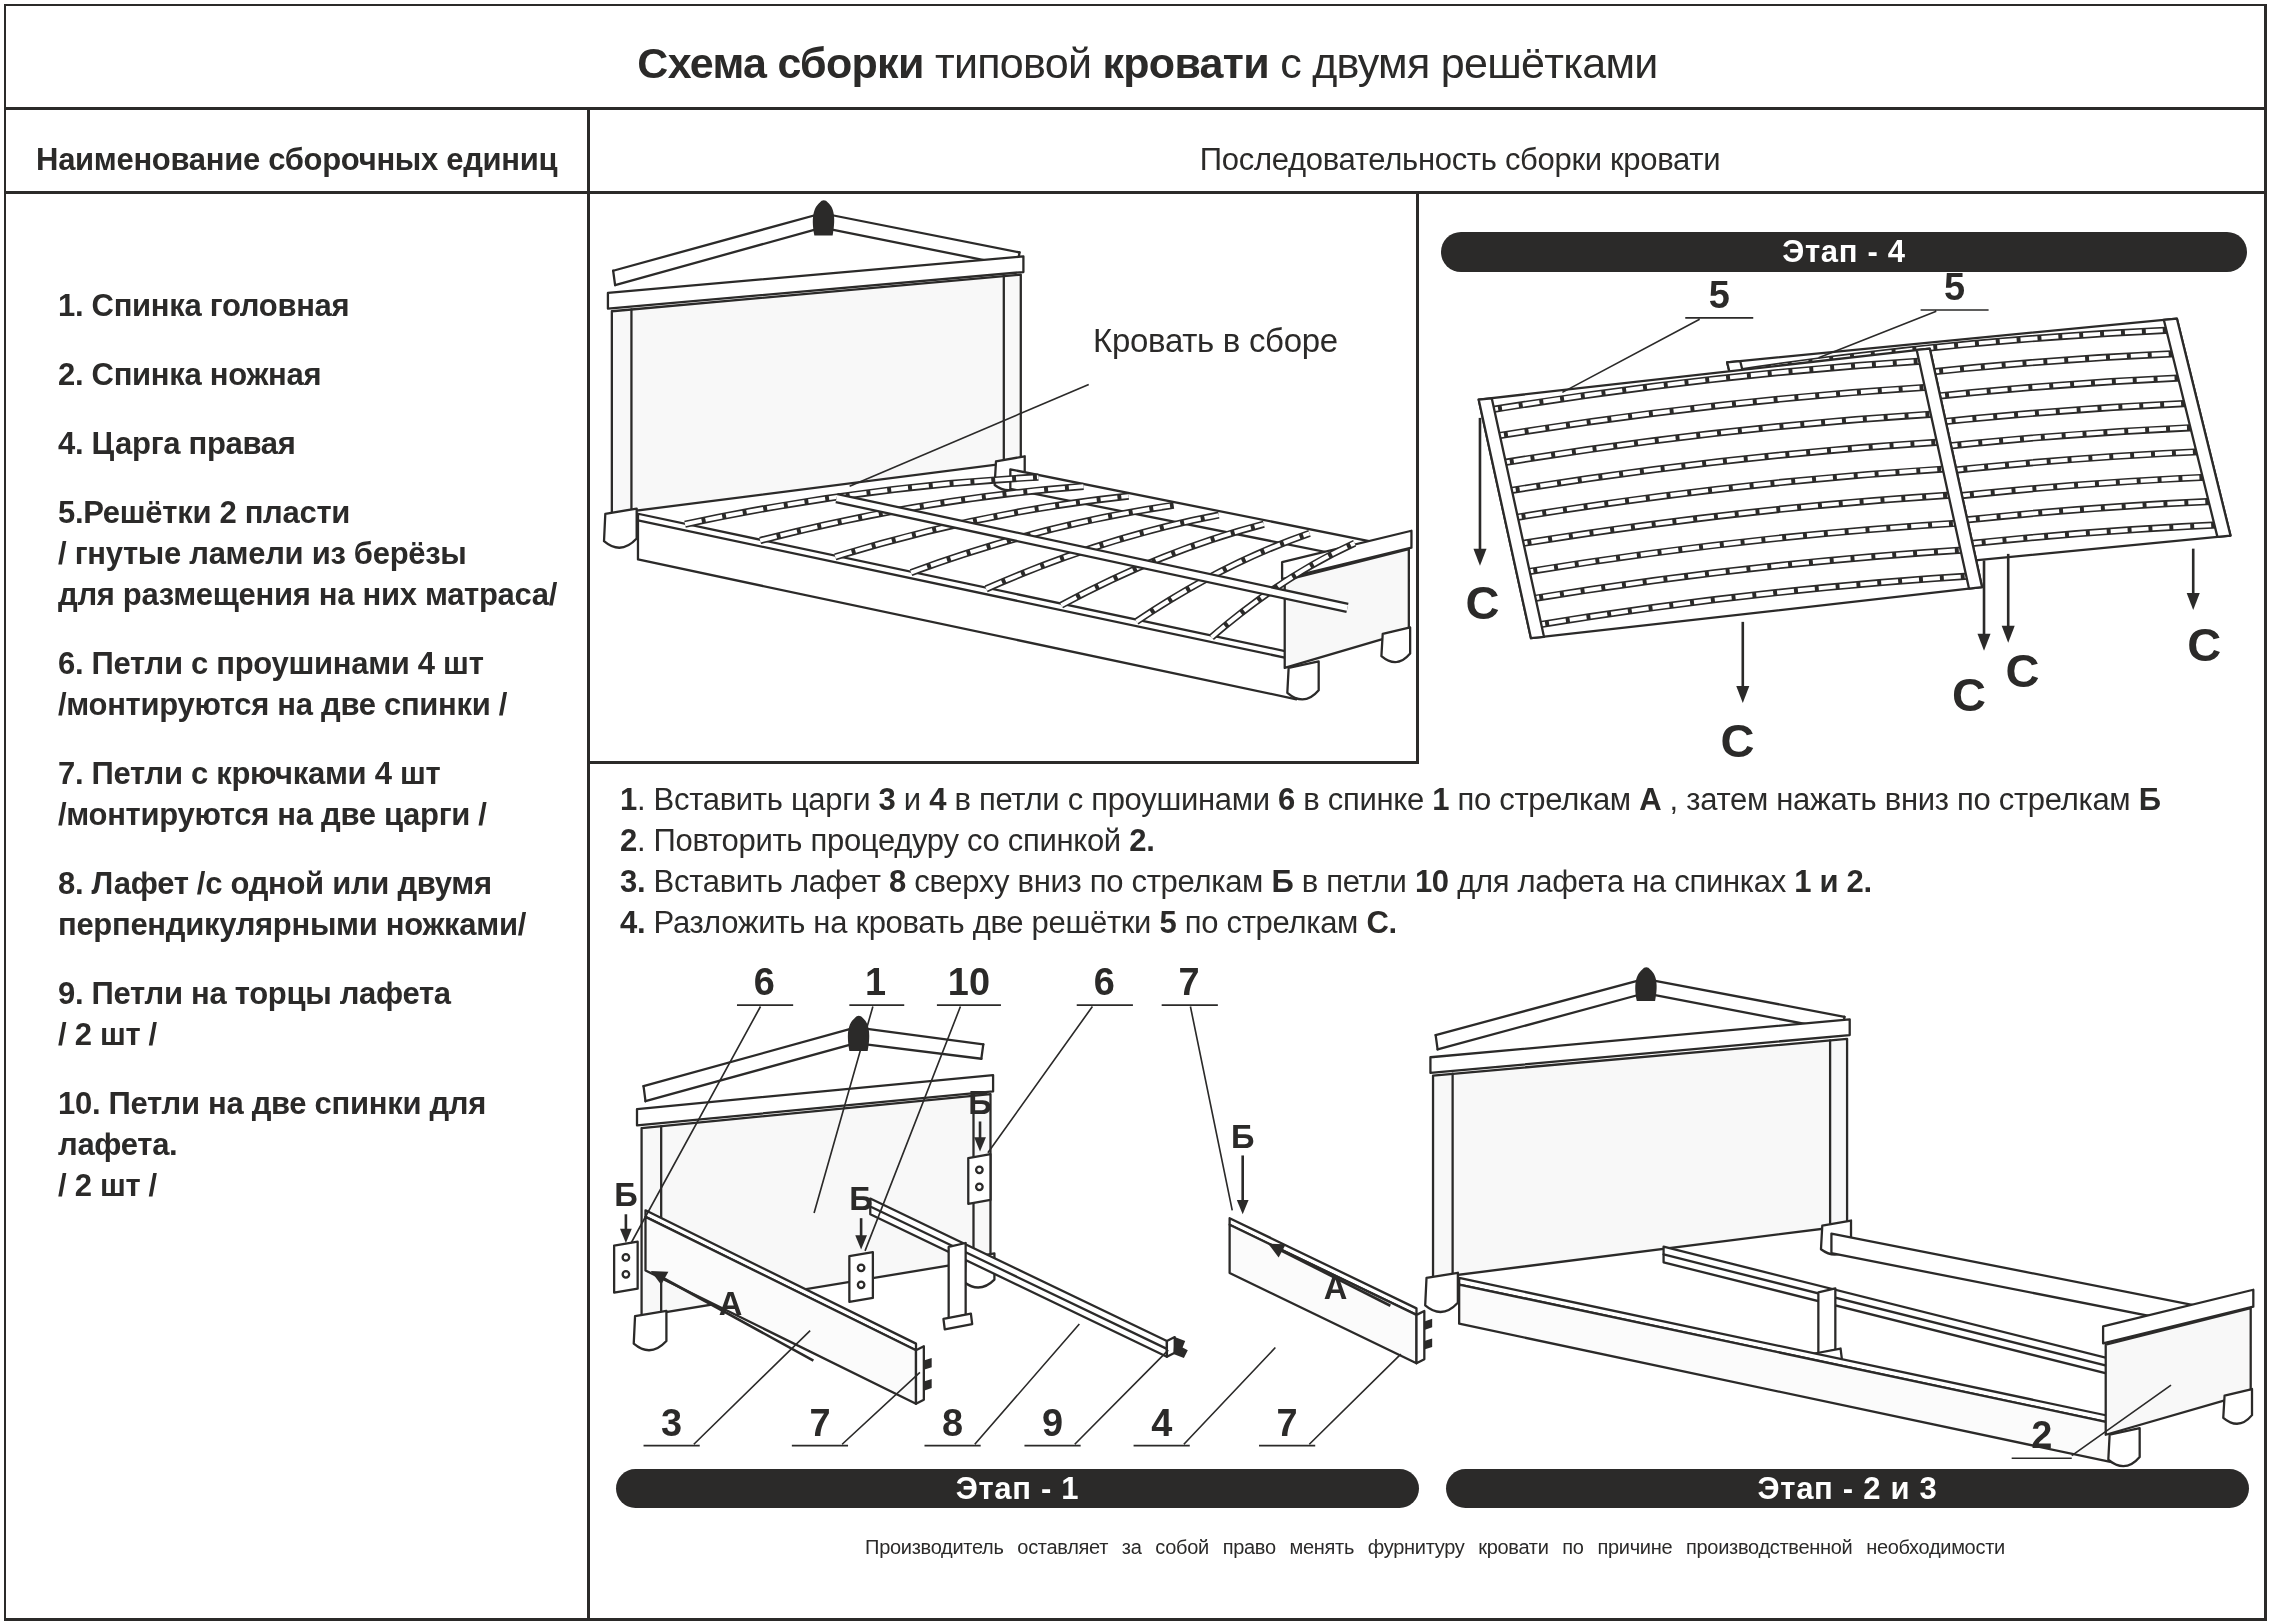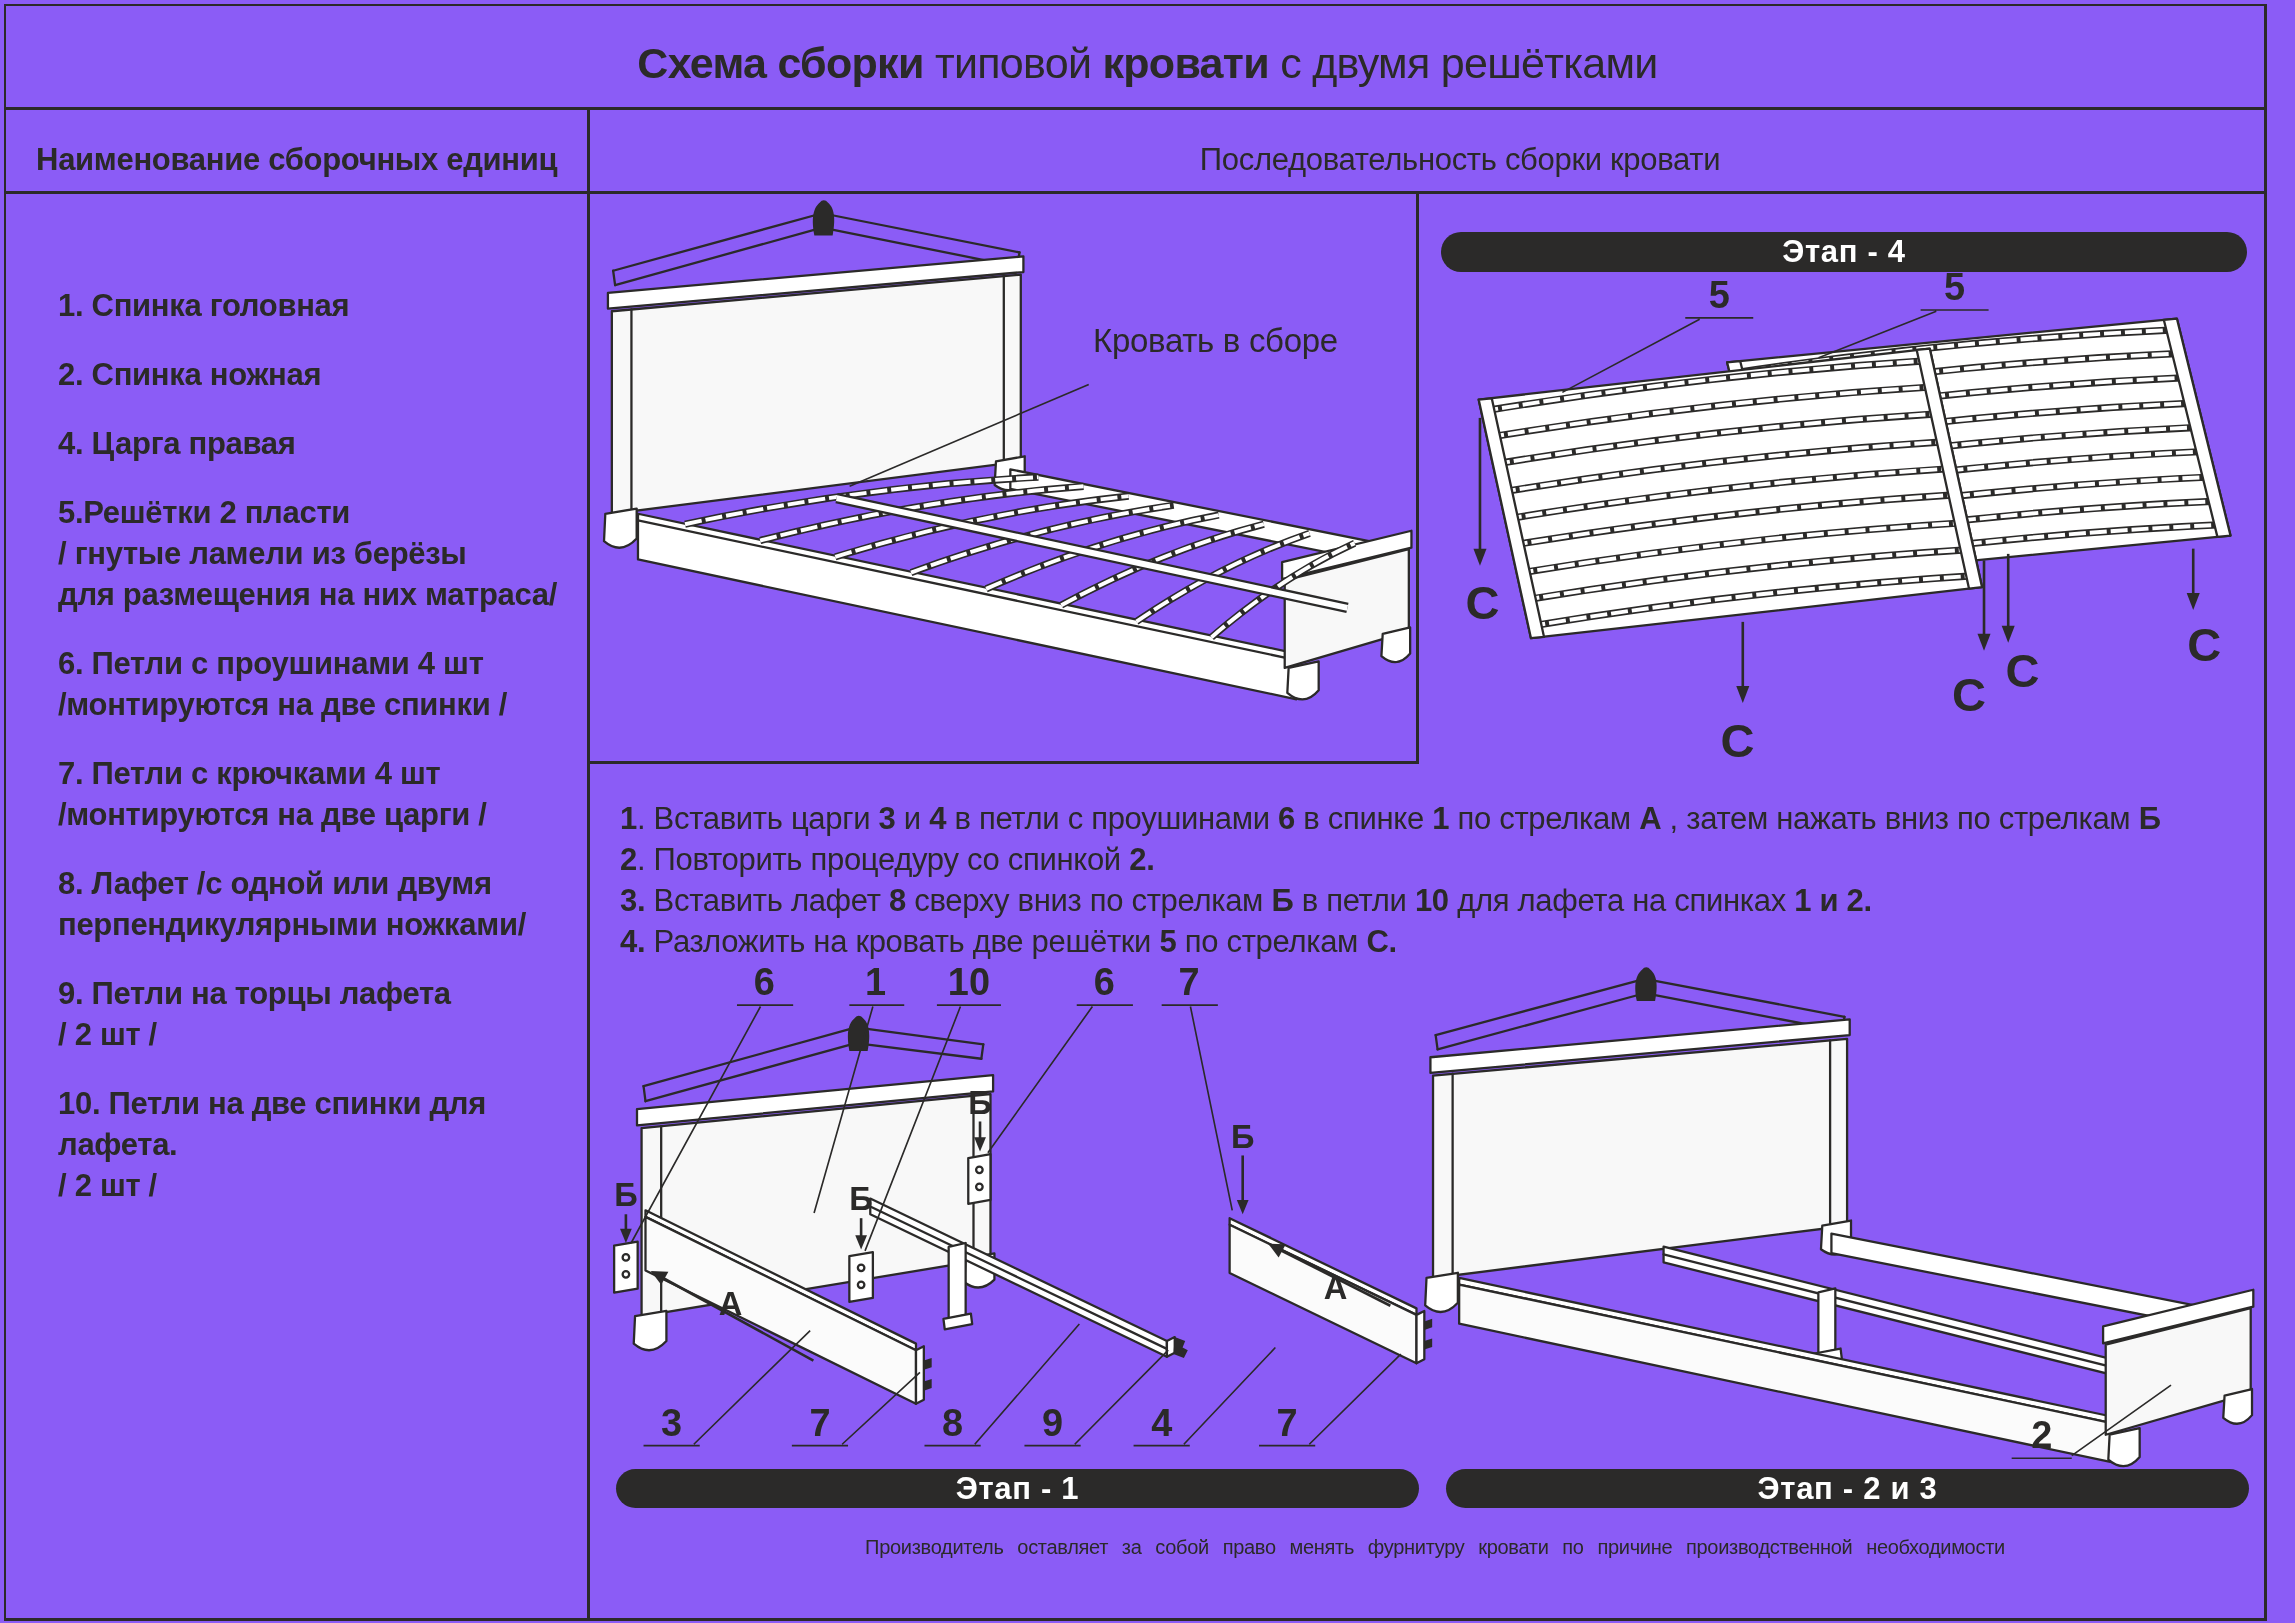"Схема сборки типовой кровати с" .page { background: #8b5cf6 -> #ffffff }
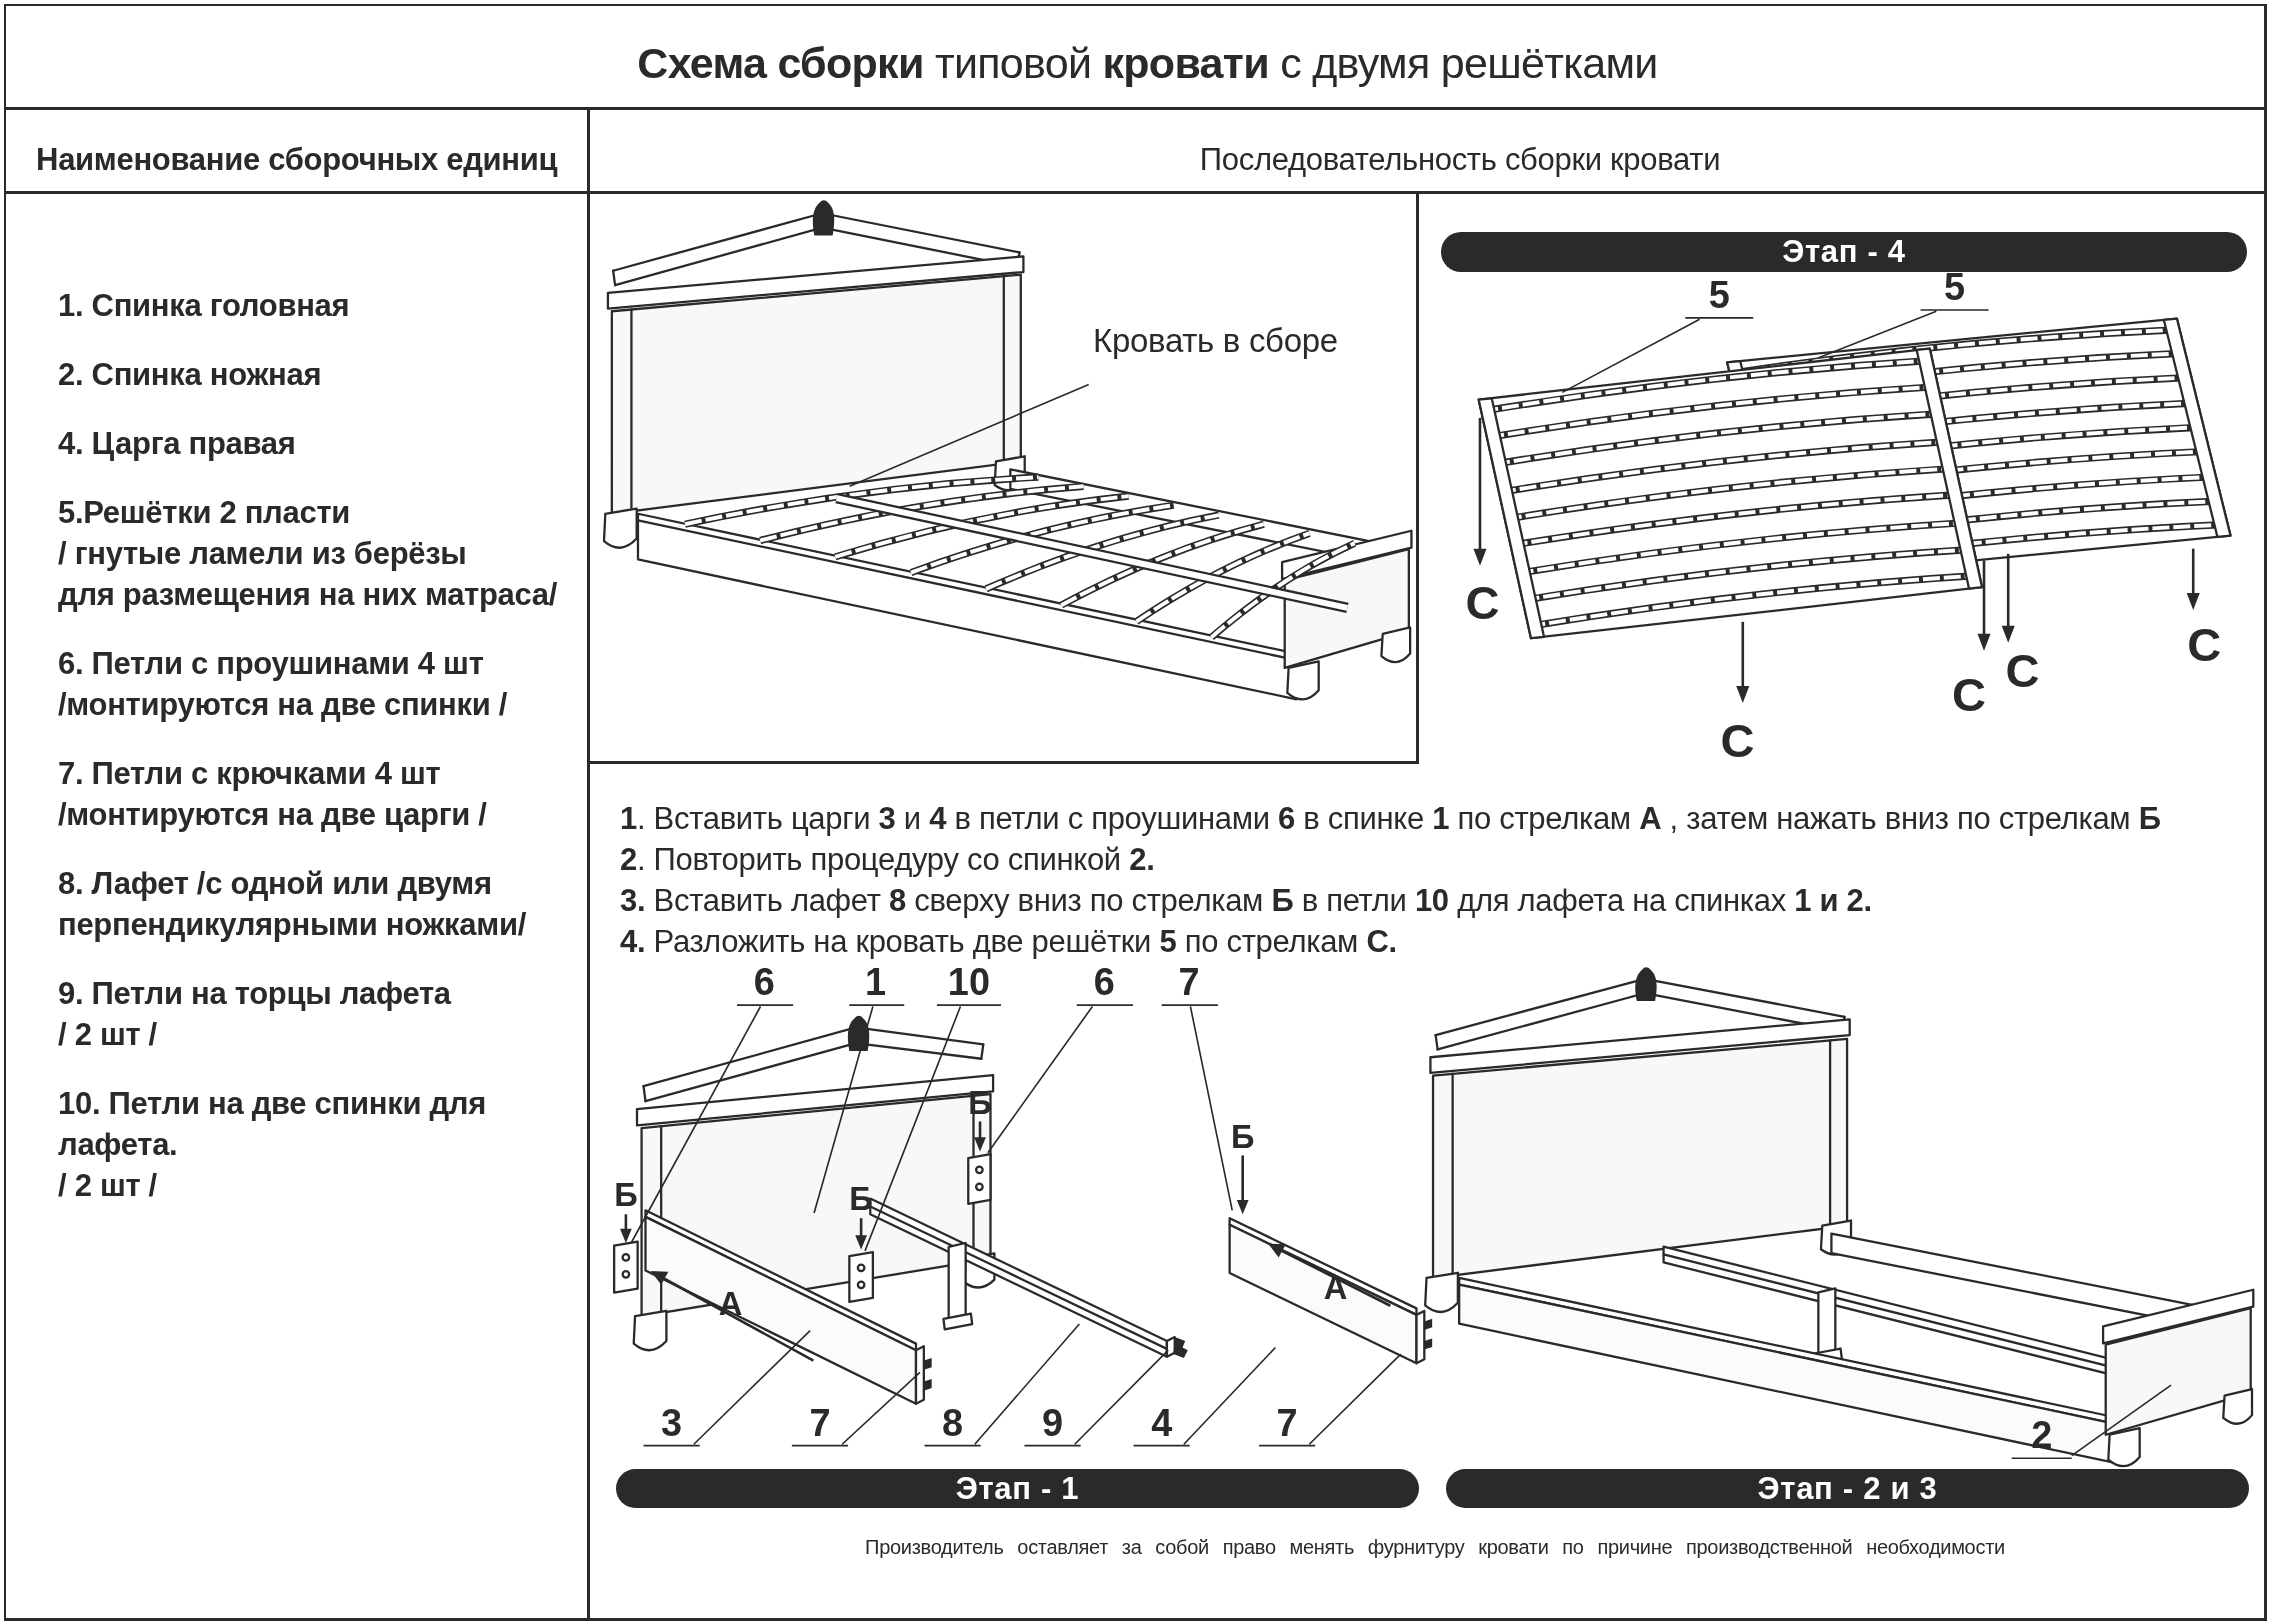"1. Вставить царги 3 и" .instructions { margin-top: 19px -> none }
